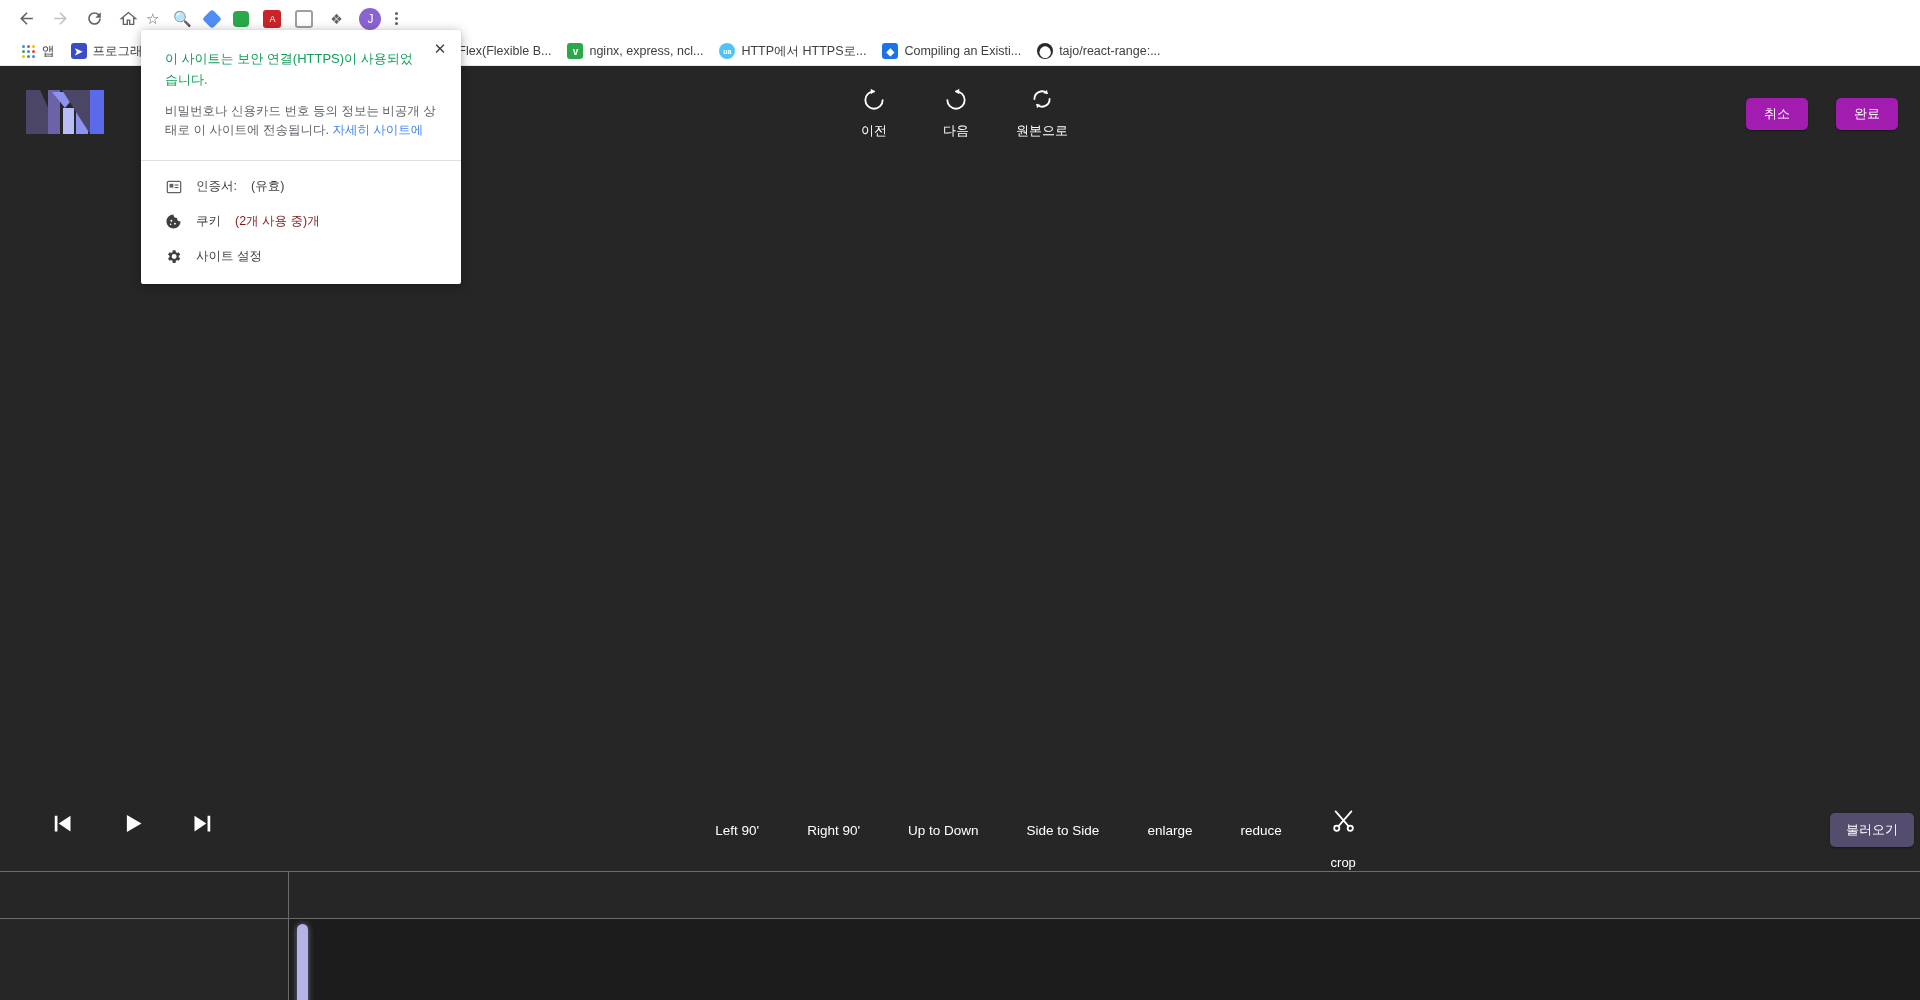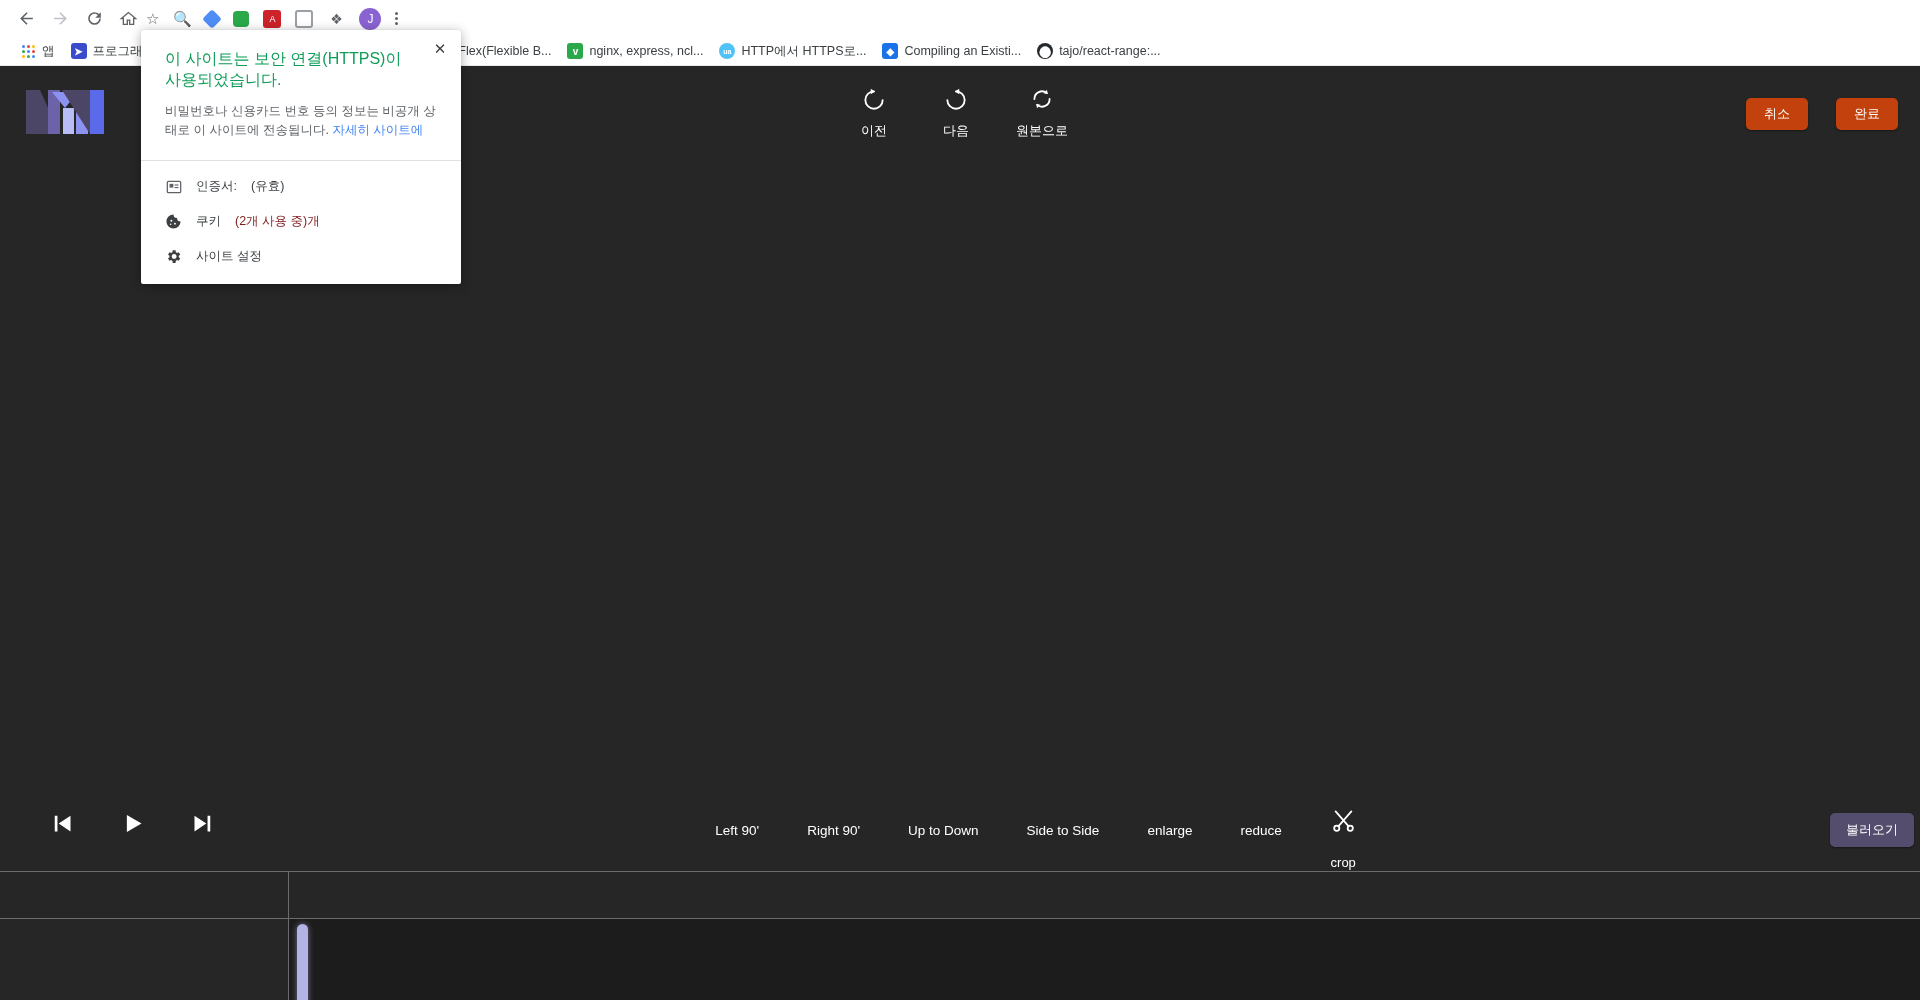"이 사이트는 보안 연결(HTTPS)이 사용되었습니다." .sec-title { font-size: 16px -> 13px }
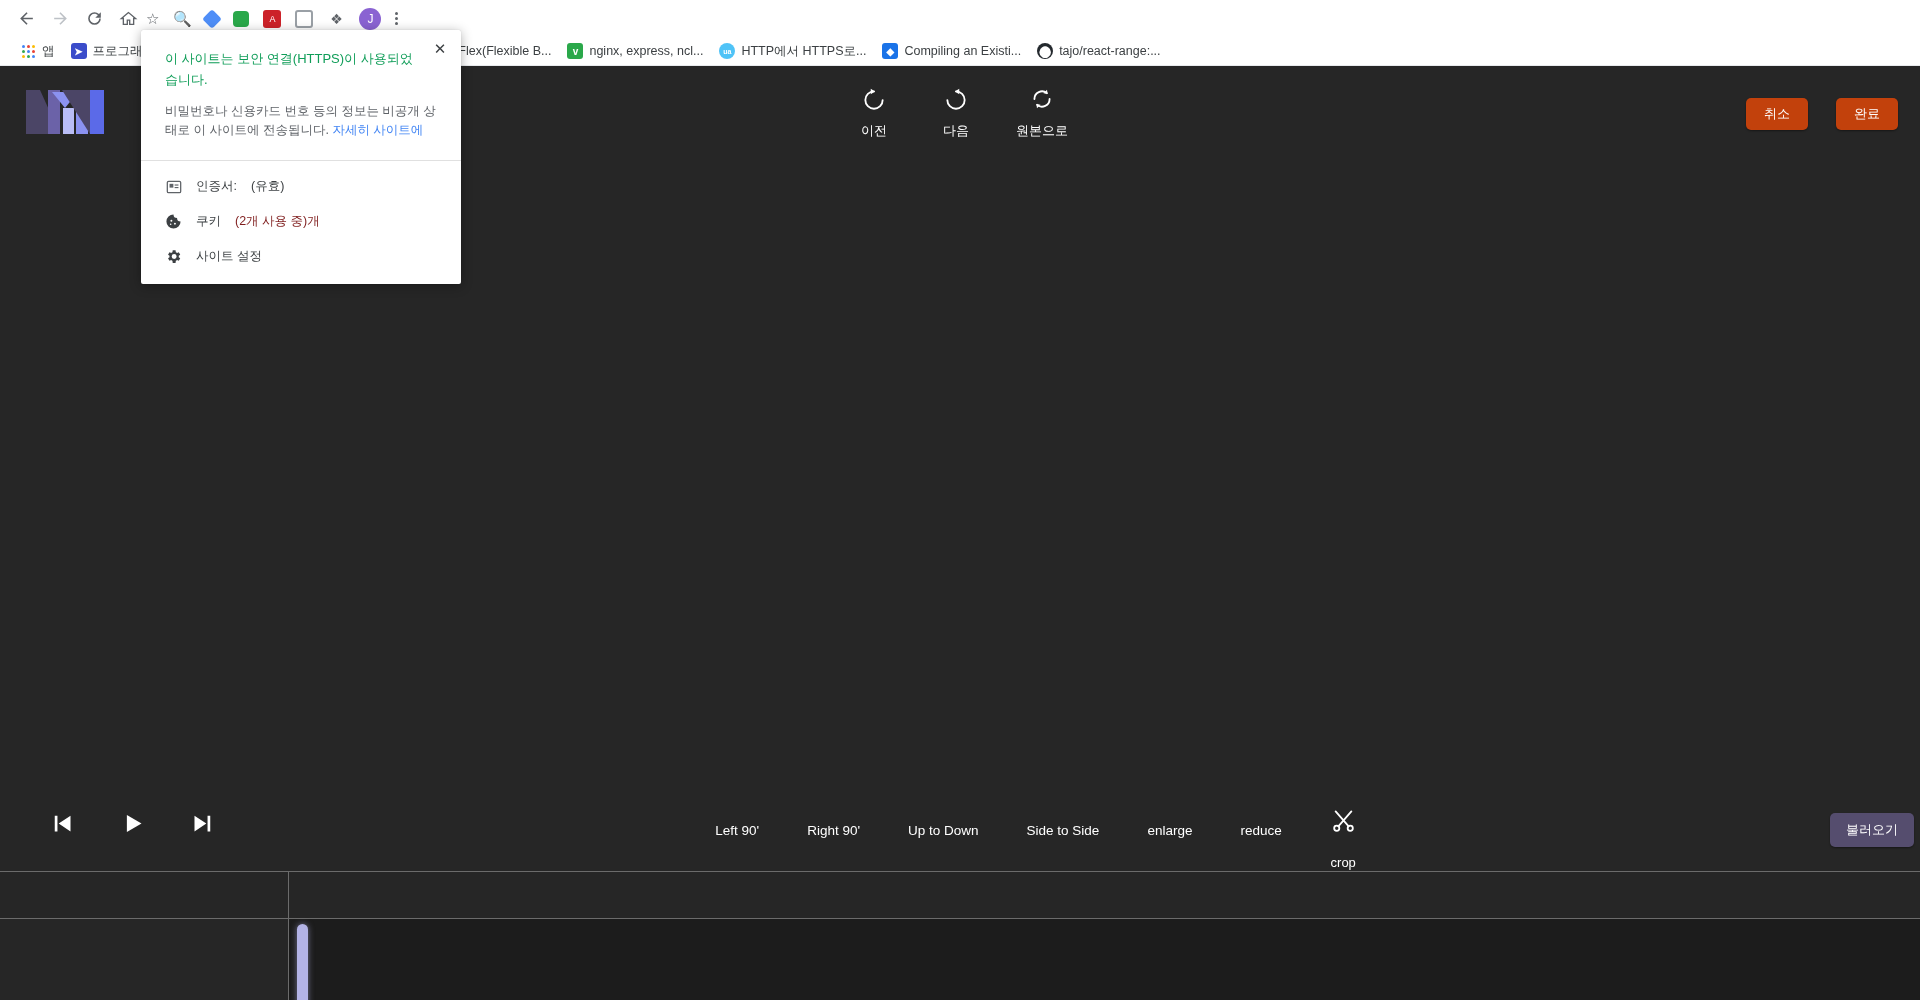"취소" .pbtn { background: #c2410c -> #a21caf }
